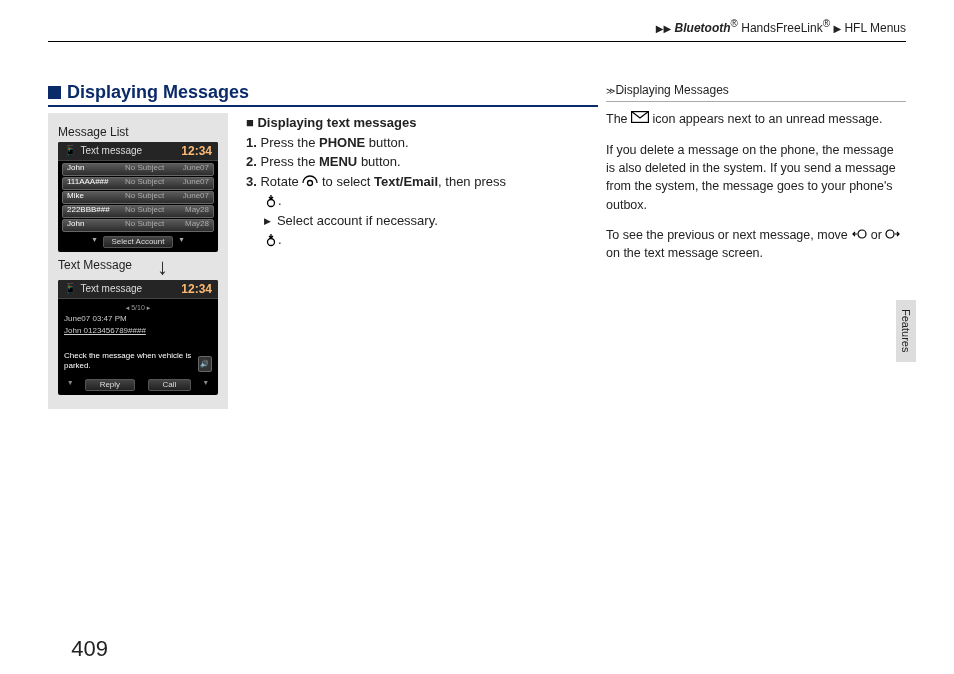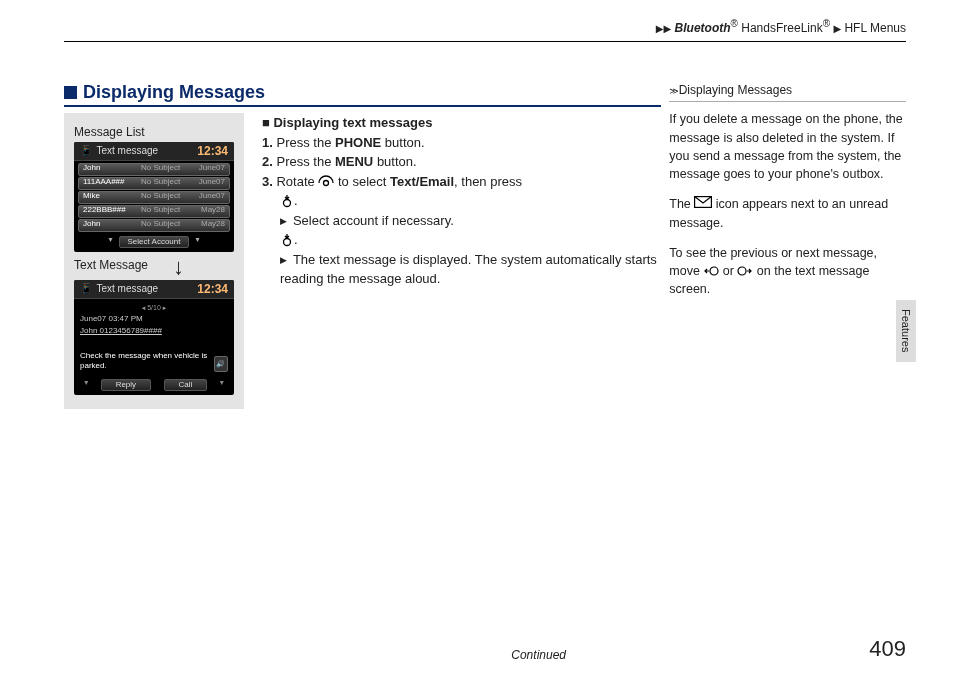"▶▶ Bluetooth® HandsFreeLink® ▶ HFL" .page { padding: 18px 48px 0 64px -> 18px 48px 0 48px }
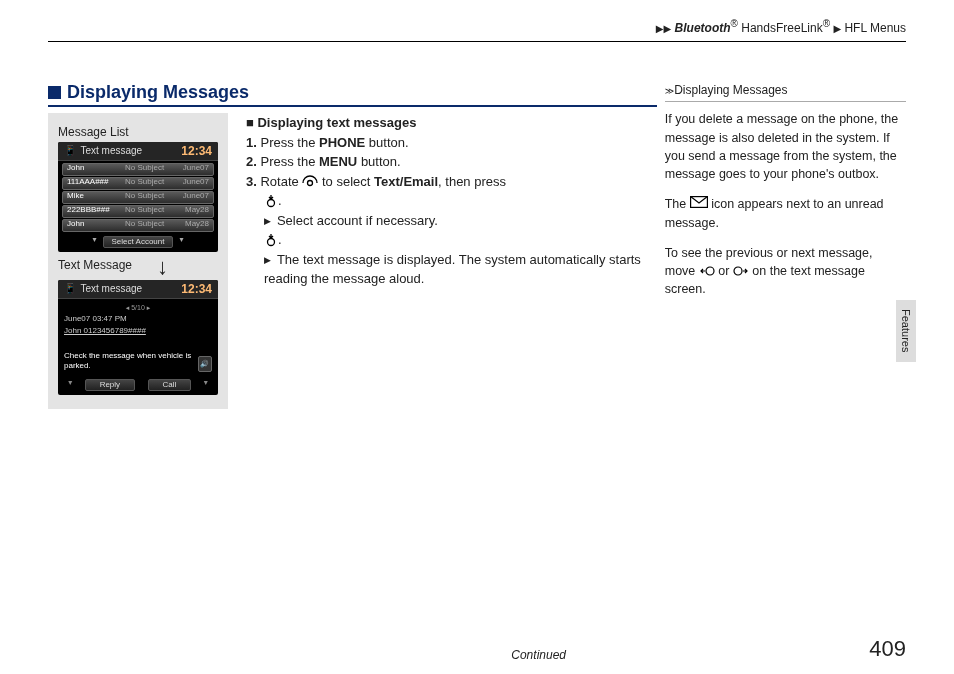"If you delete a message" p { order: before "The icon appears next to" -> after "The icon appears next to" }
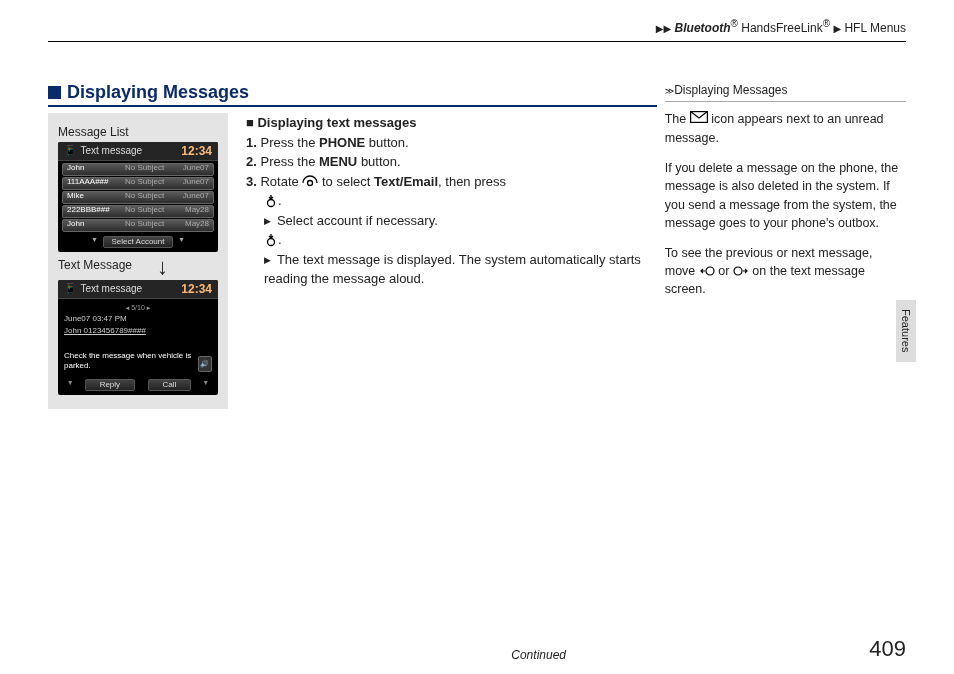"The text message is displayed." p.indent { html: <p><span>The text message is displayed. The system automatically starts reading the message aloud.</span></p> -> none }
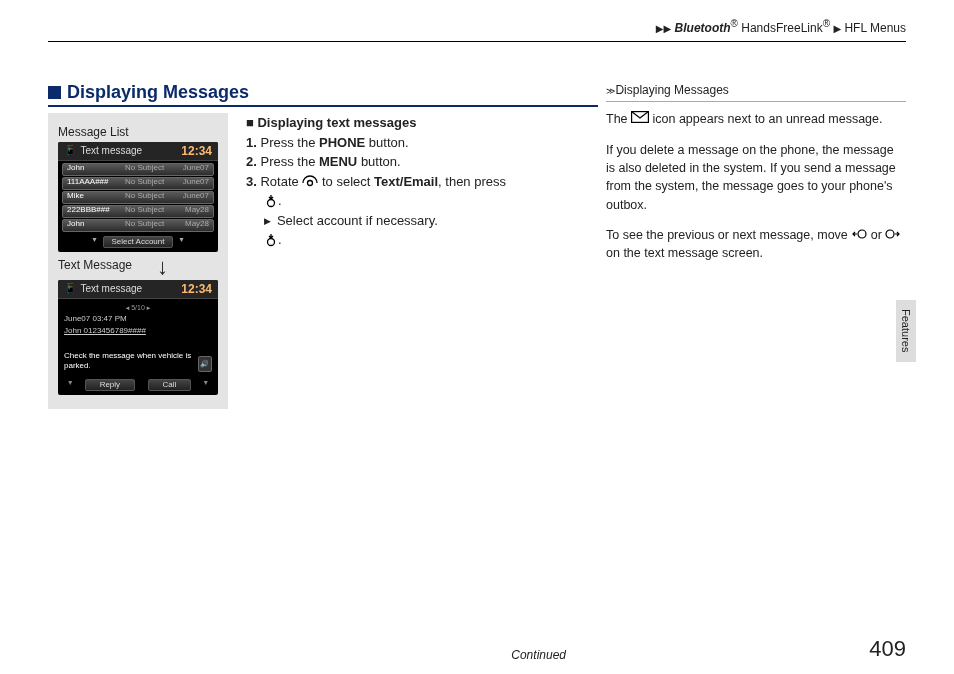"Continued" div.cont { html: <div>Continued</div> -> none }
